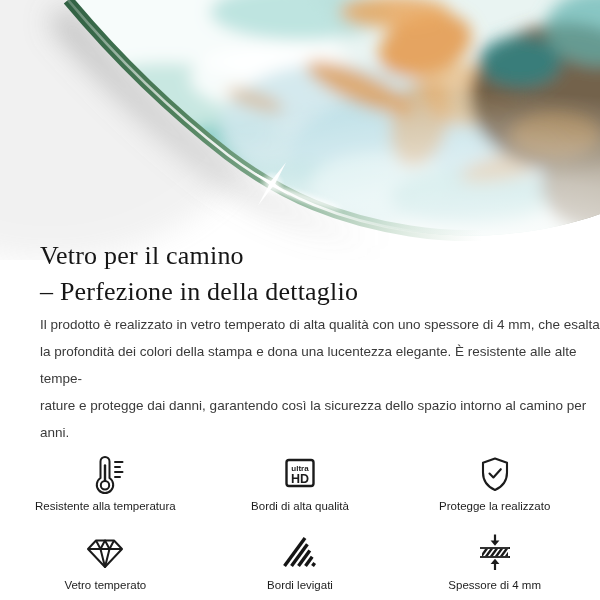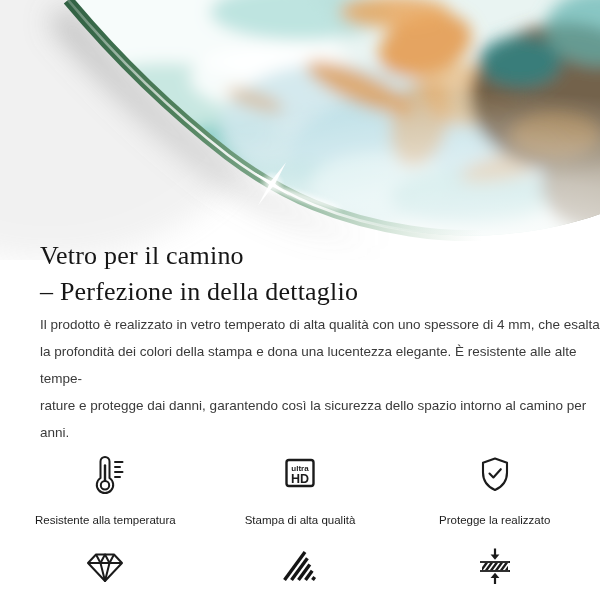"Resistente alla temperatura" .feature-label { margin-top: 14px -> 0 }
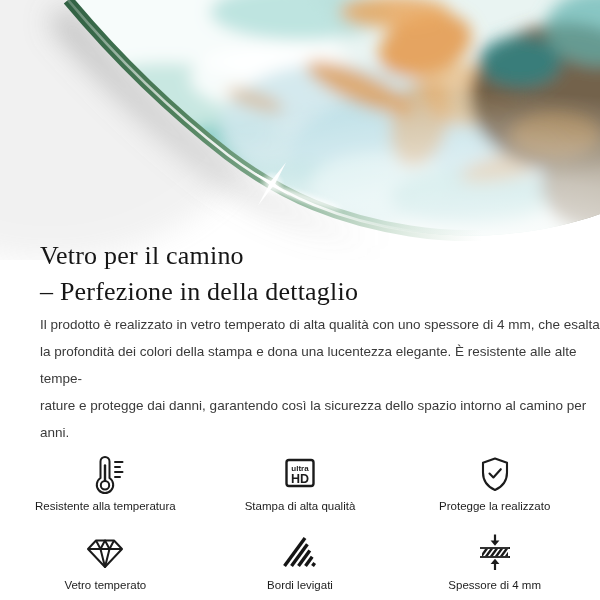"Stampa di alta qualità" span.feature-label { text: Stampa -> Bordi }
